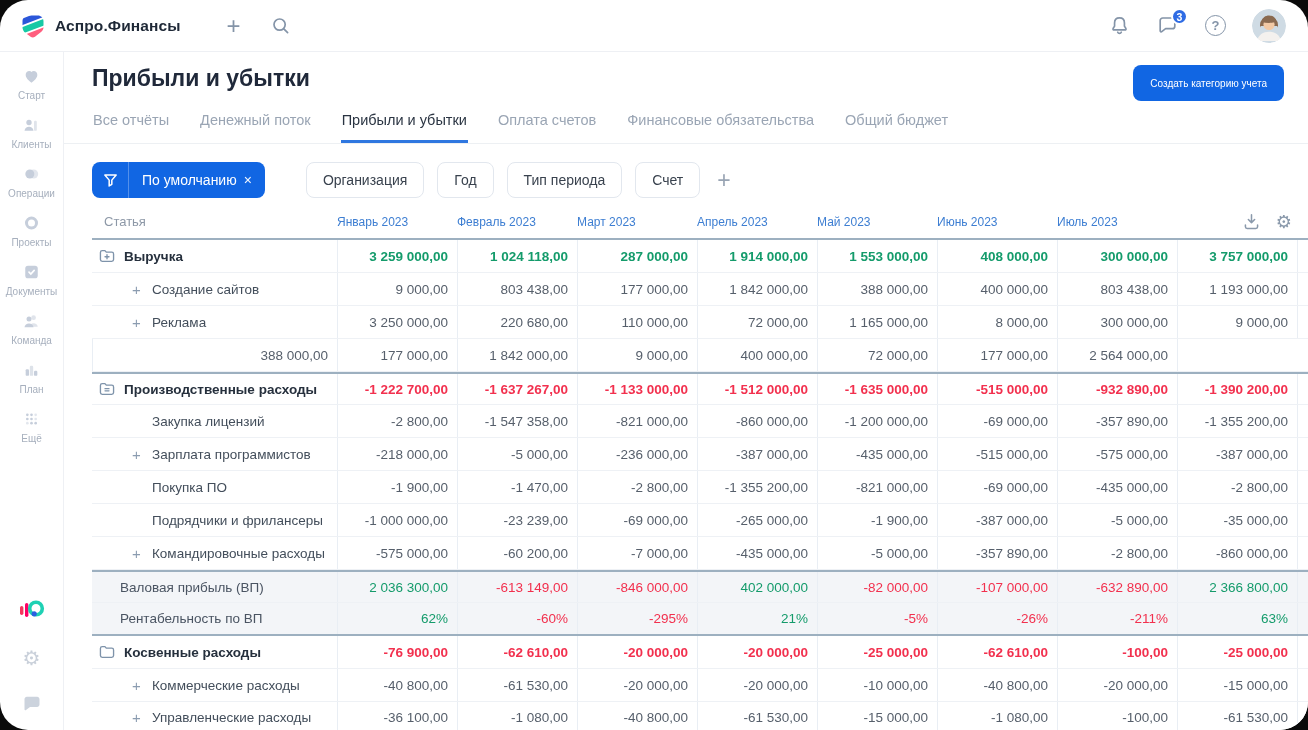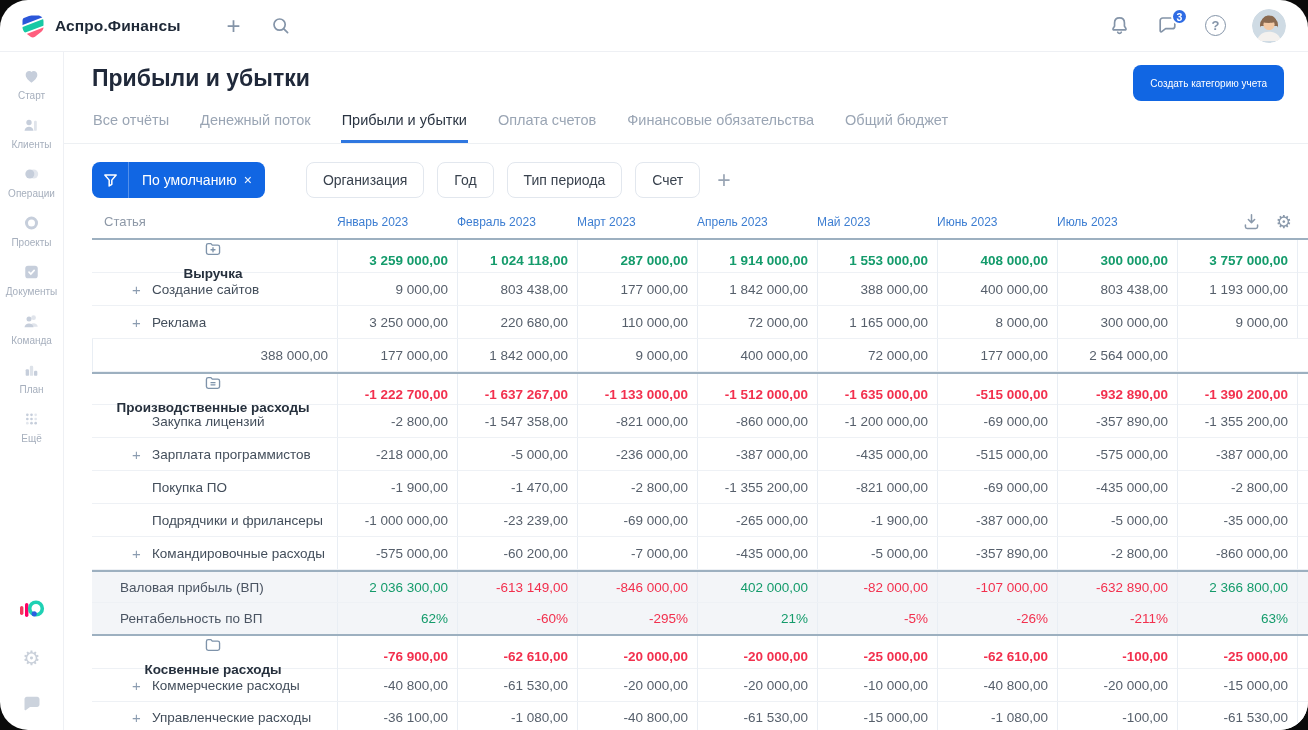"Выручка" .row-section .cell-label { flex-direction: column -> none }
